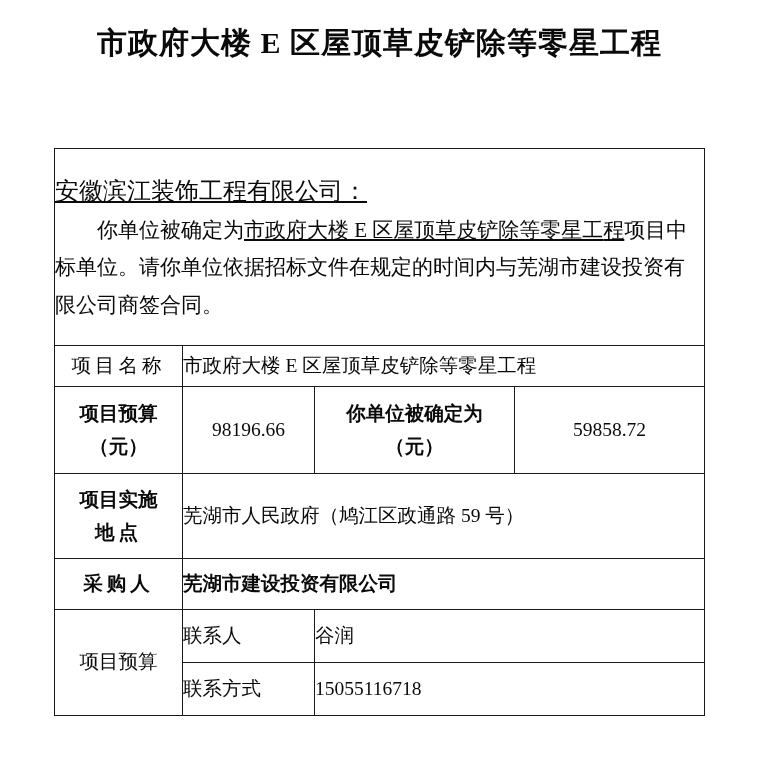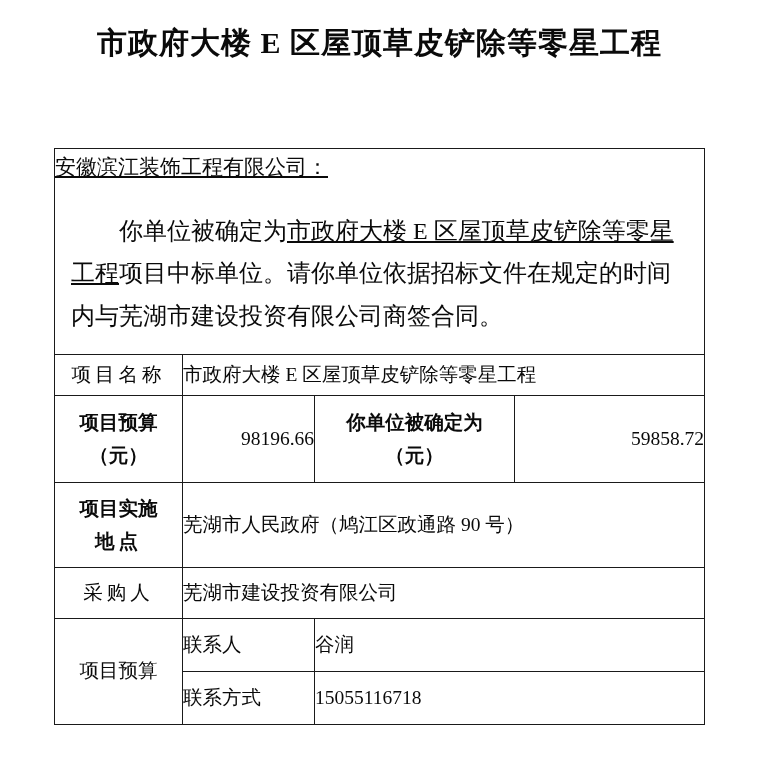"安徽滨江装饰工程有限公司：" .intro-company { font-size: 21px -> 24px; margin-bottom: 8px -> 0 }
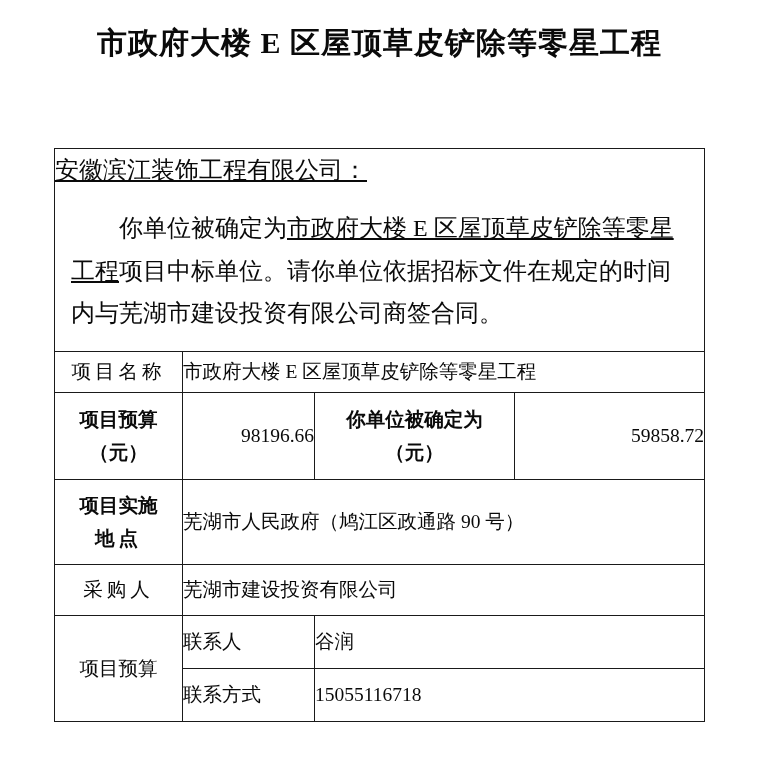"你单位被确定为市政府大楼 E" .intro-para { font-size: 24px -> 21px; margin: 16px -> 0 }
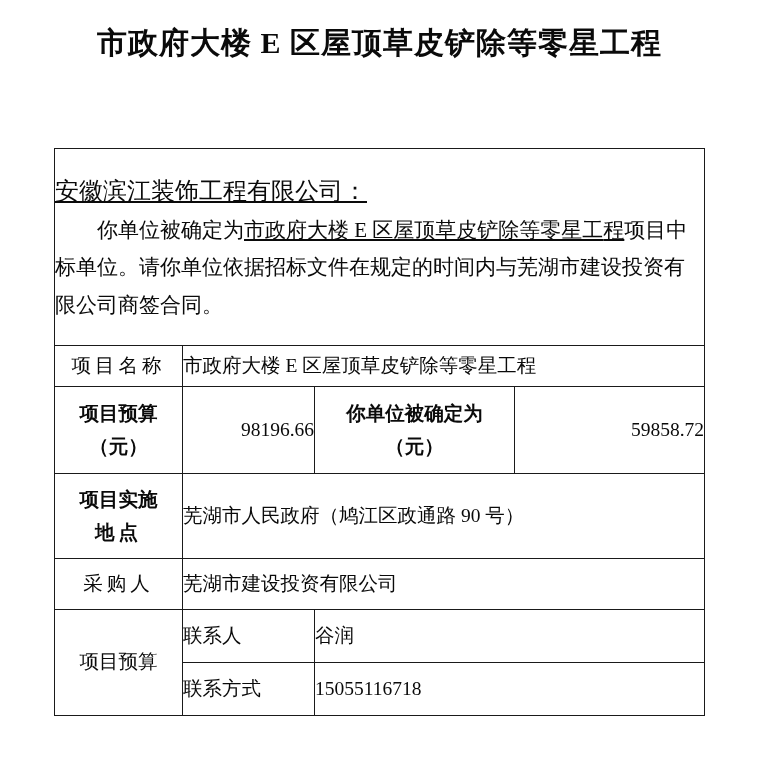"98196.66" .value-center { text-align: right -> center }
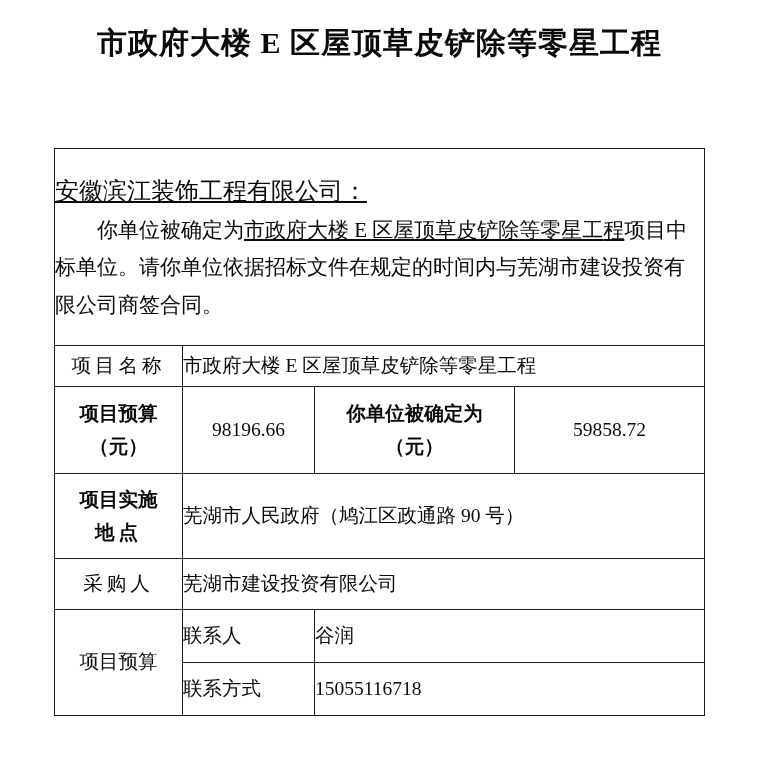"芜湖市人民政府（鸠江区政通路 90 号）" td.value-cell { text: 90 -> 59 }
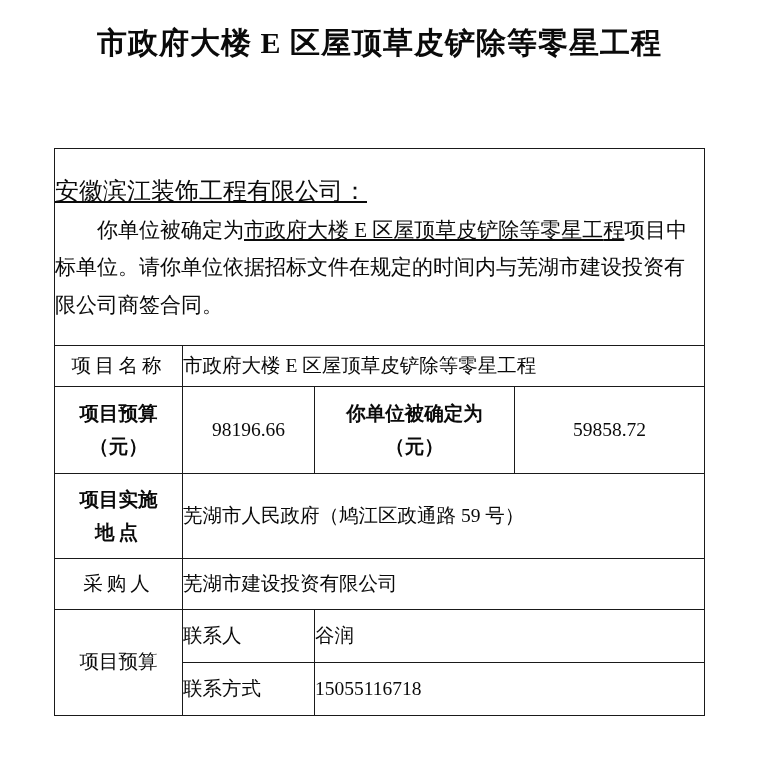"采购人" .row-buyer td { font-weight: none -> bold }
